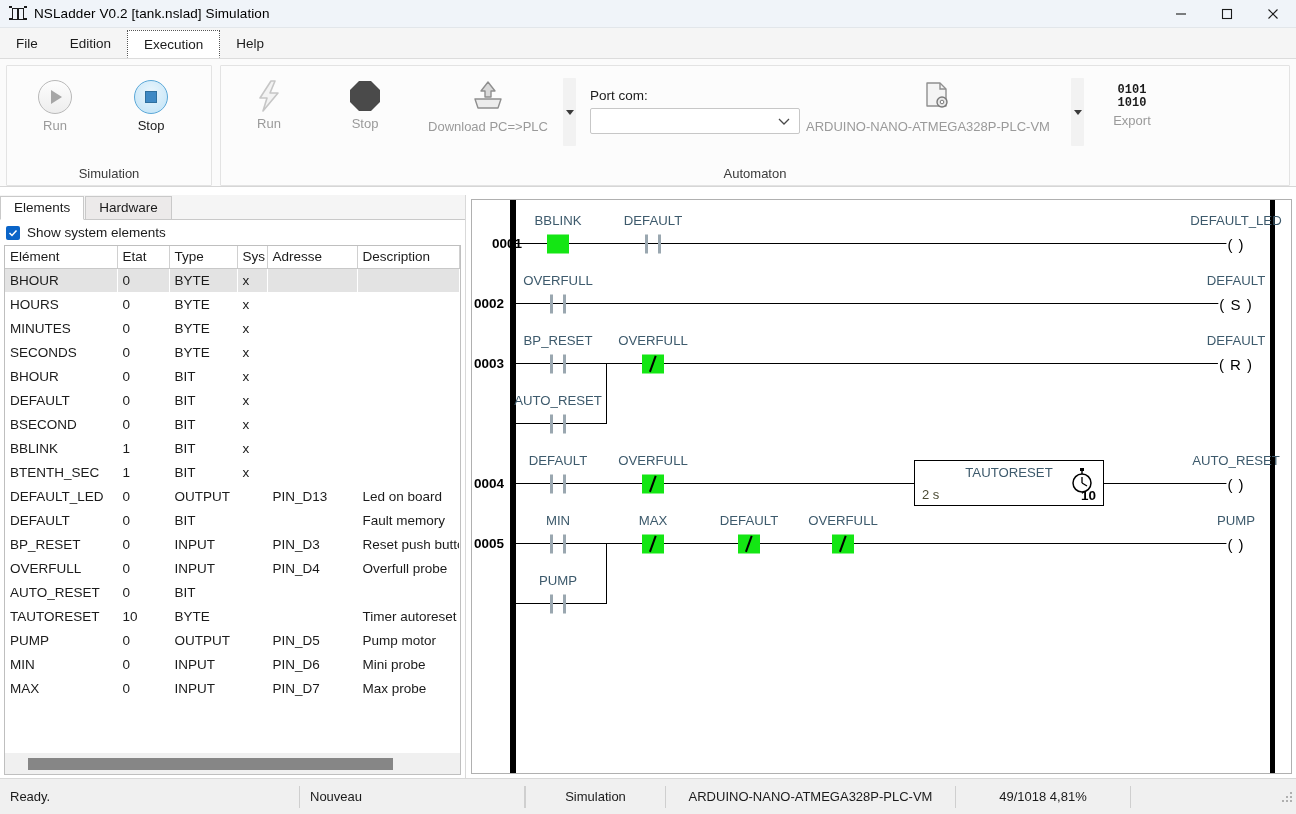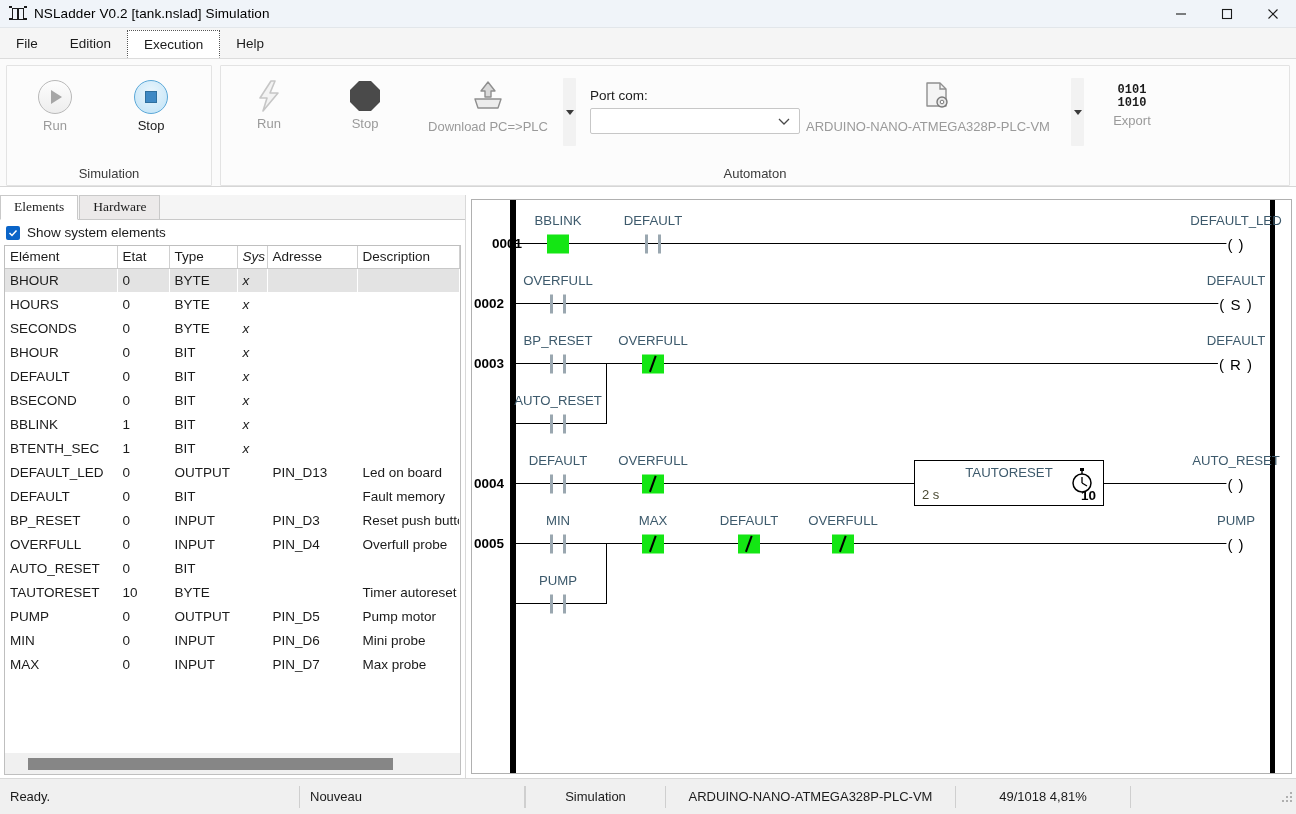"Elements" .tabstrip { font-family: Liberation Serif, serif -> none }
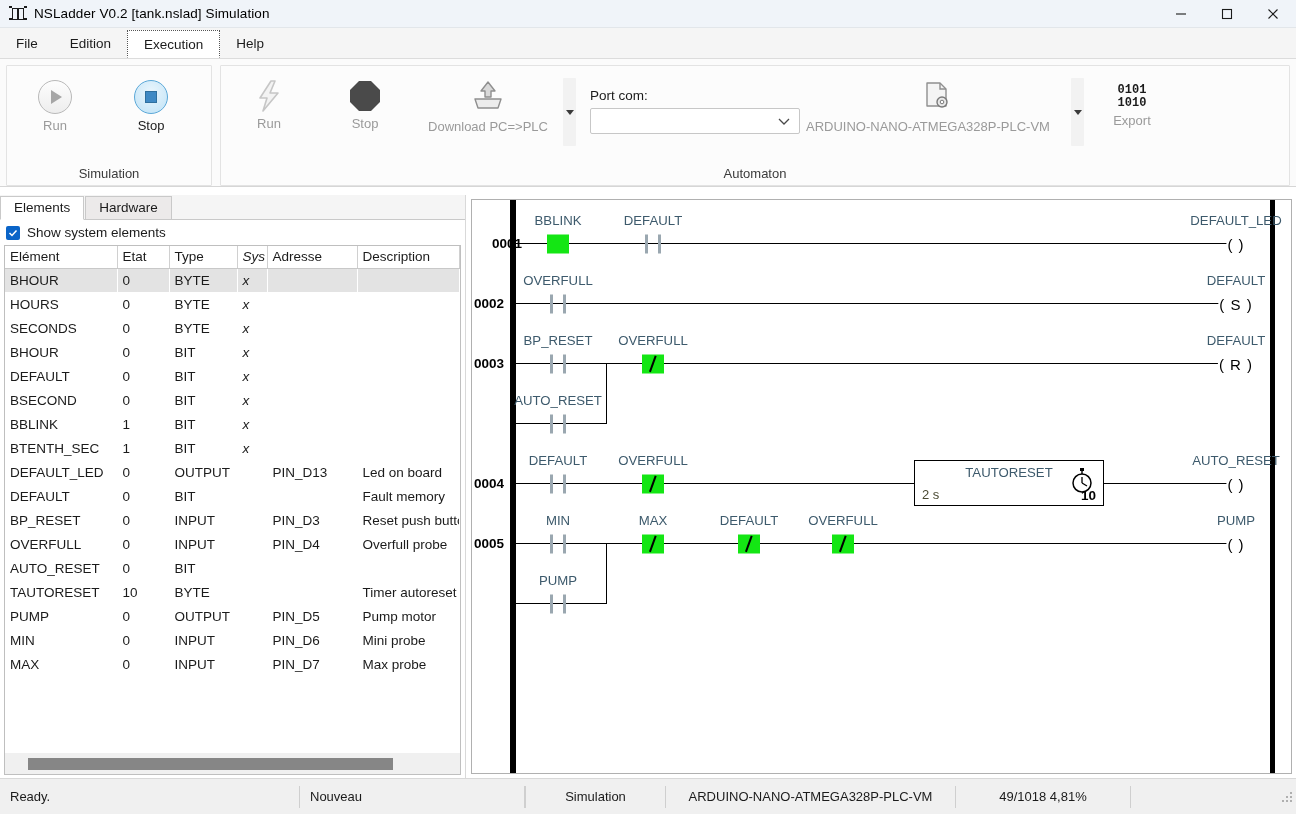"Sys" .col-sy { font-style: italic -> none }
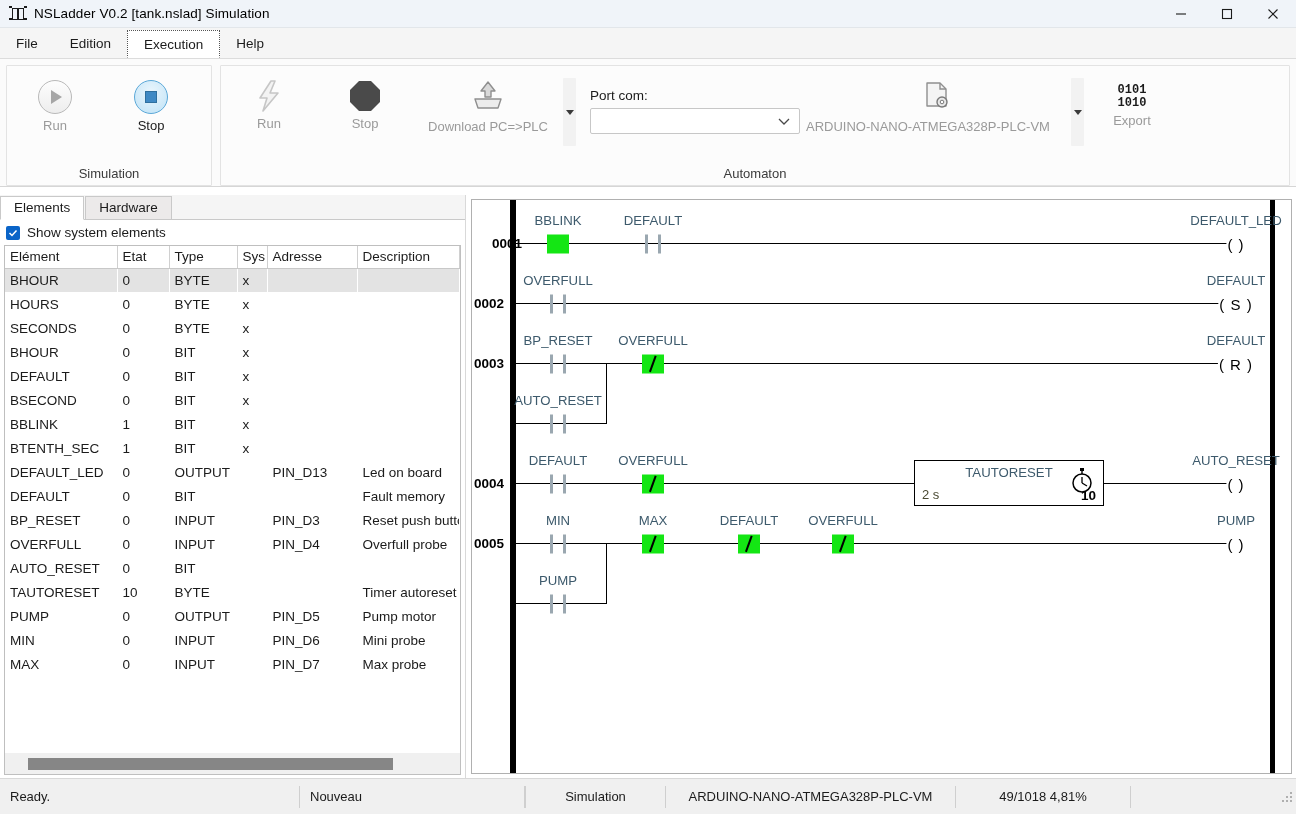"MINUTES" tr { html: none -> <tr> <td>MINUTES</td> <td>0</td> <td>BYTE</td> <td>x</td> <td></td> <td></td> </tr> }
